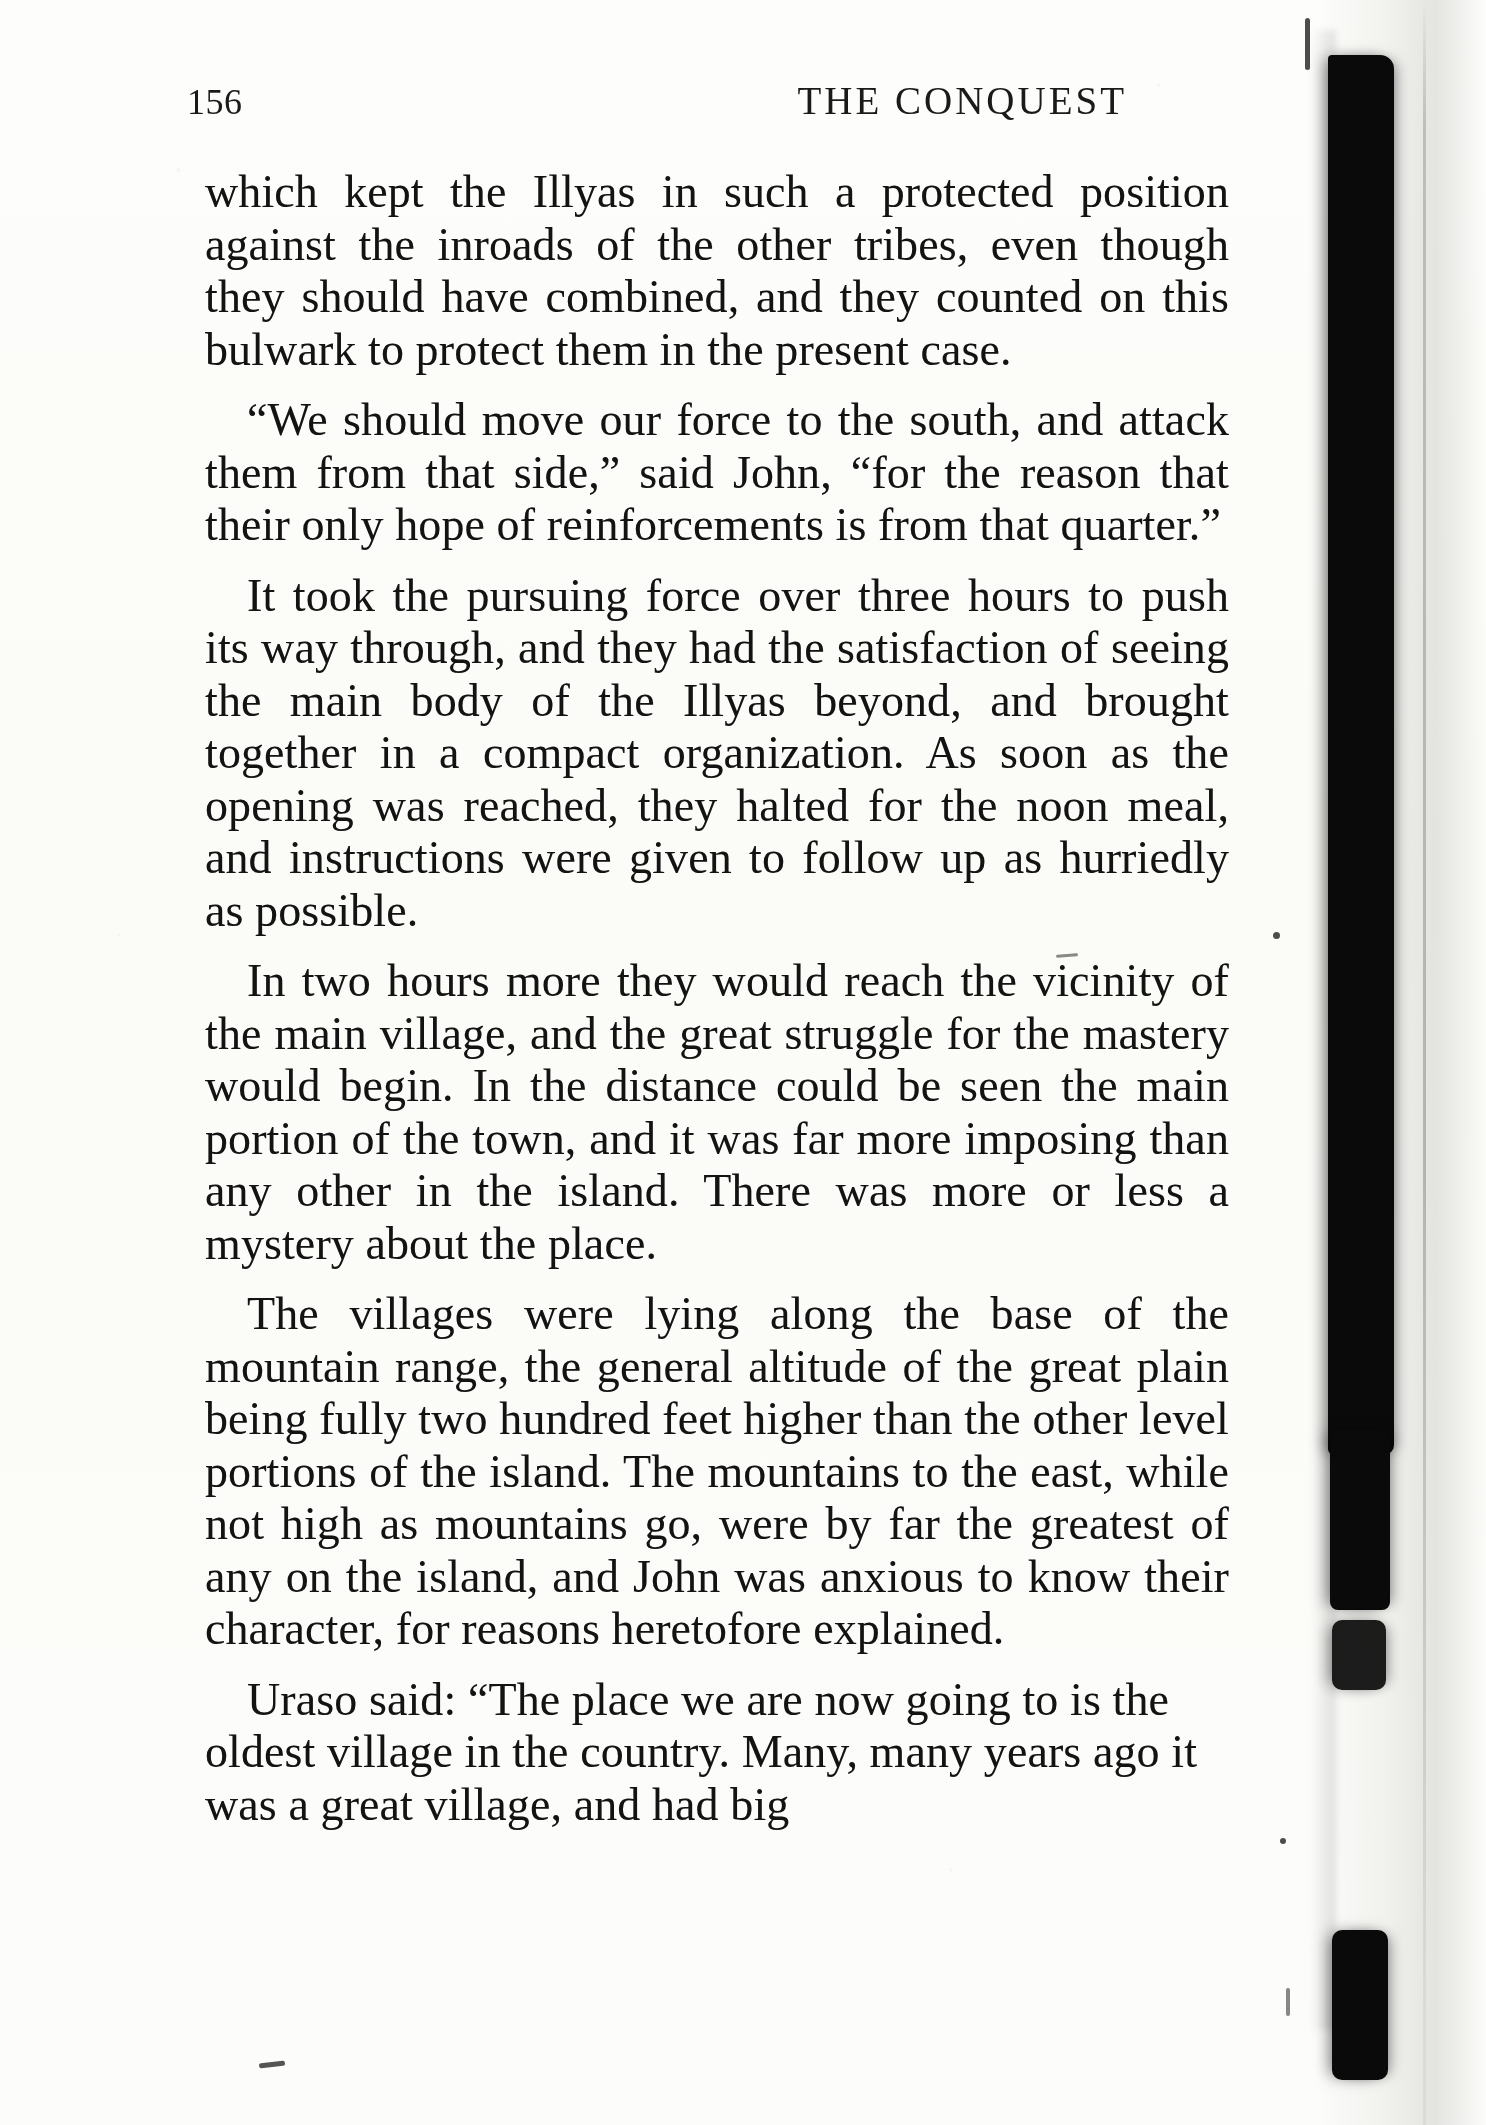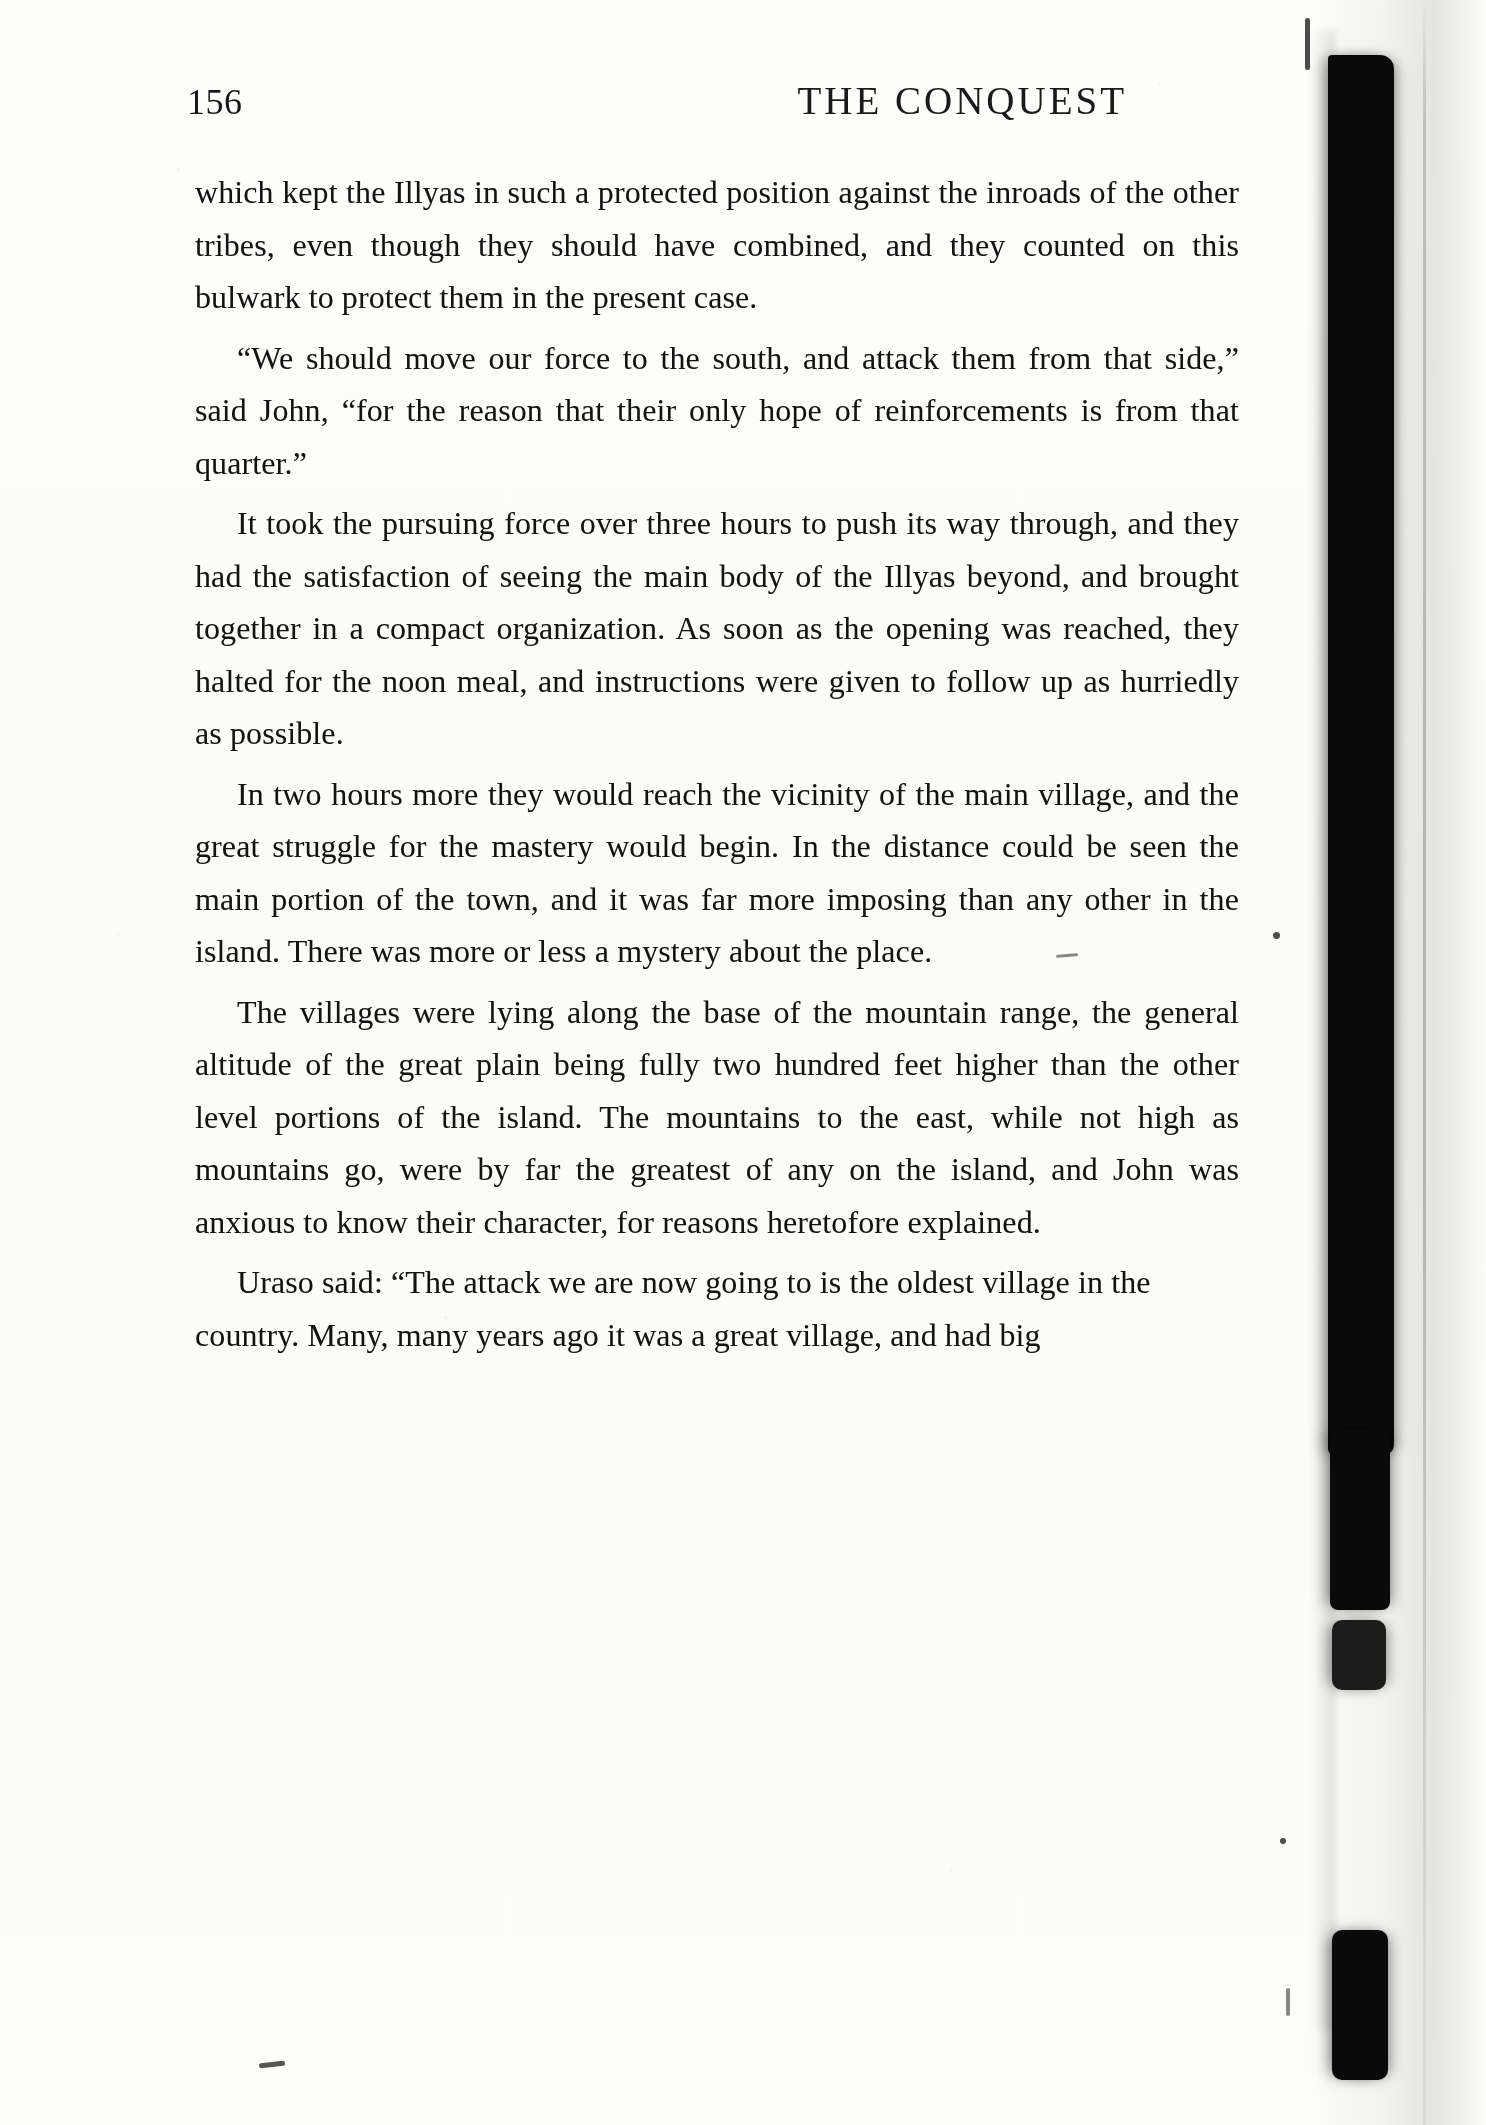"which kept the Illyas in" .body-text p { font-size: 32px -> 46px; margin: 8px -> 18px }
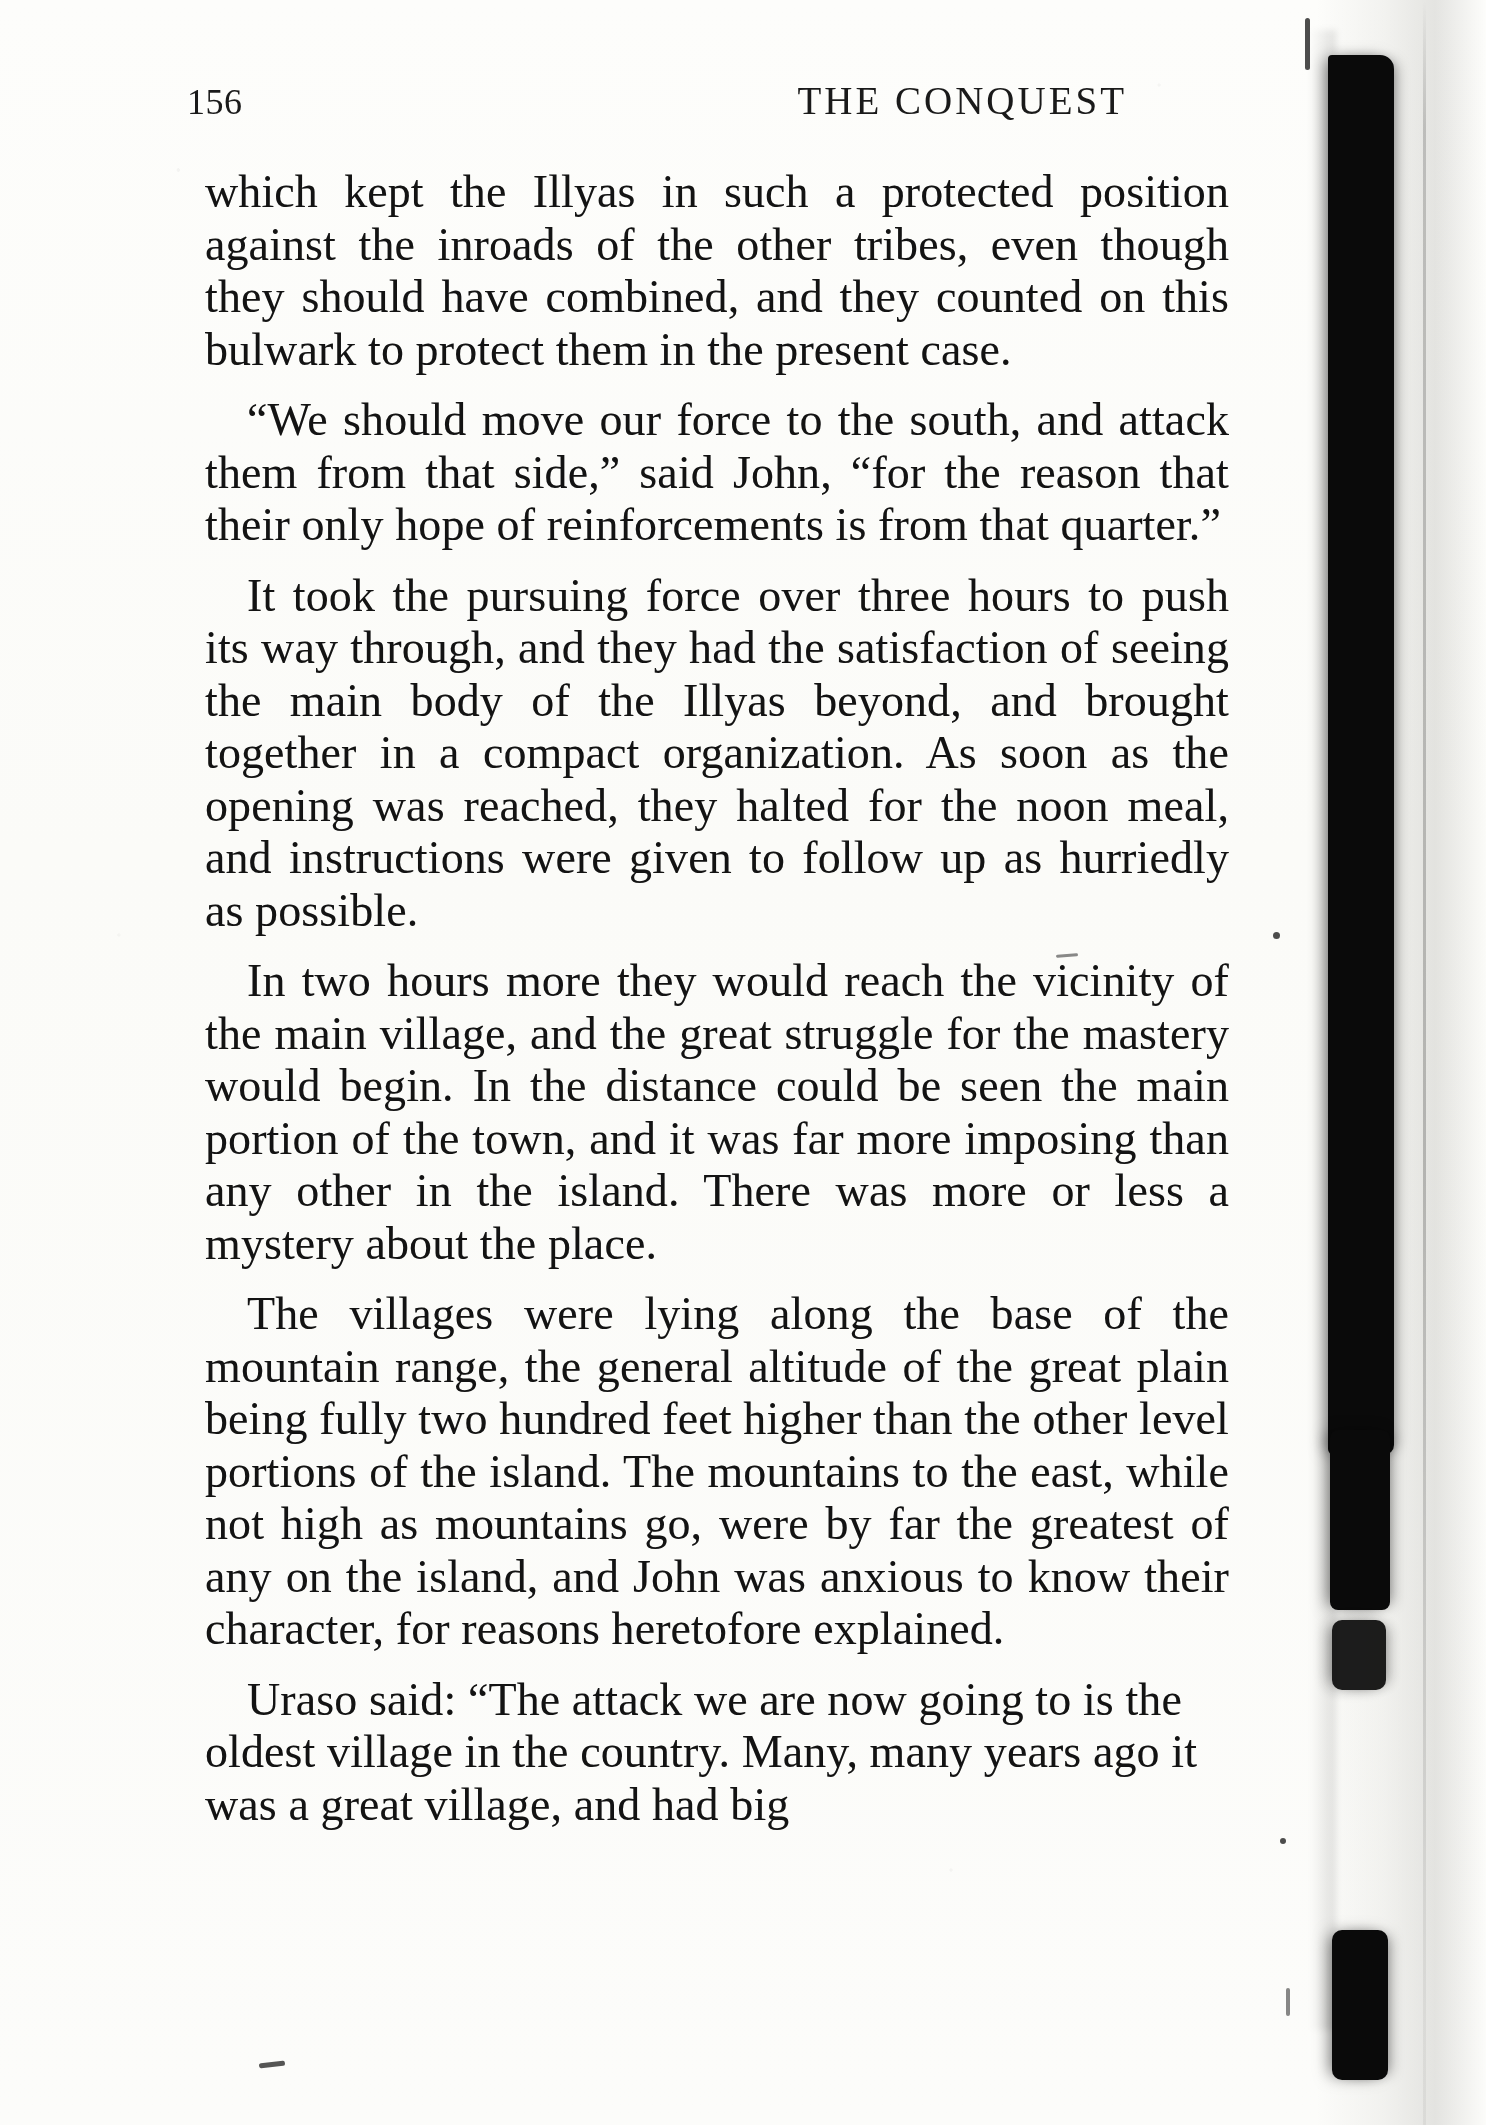"Uraso said: “The attack we" p.indent { text: attack -> place }
